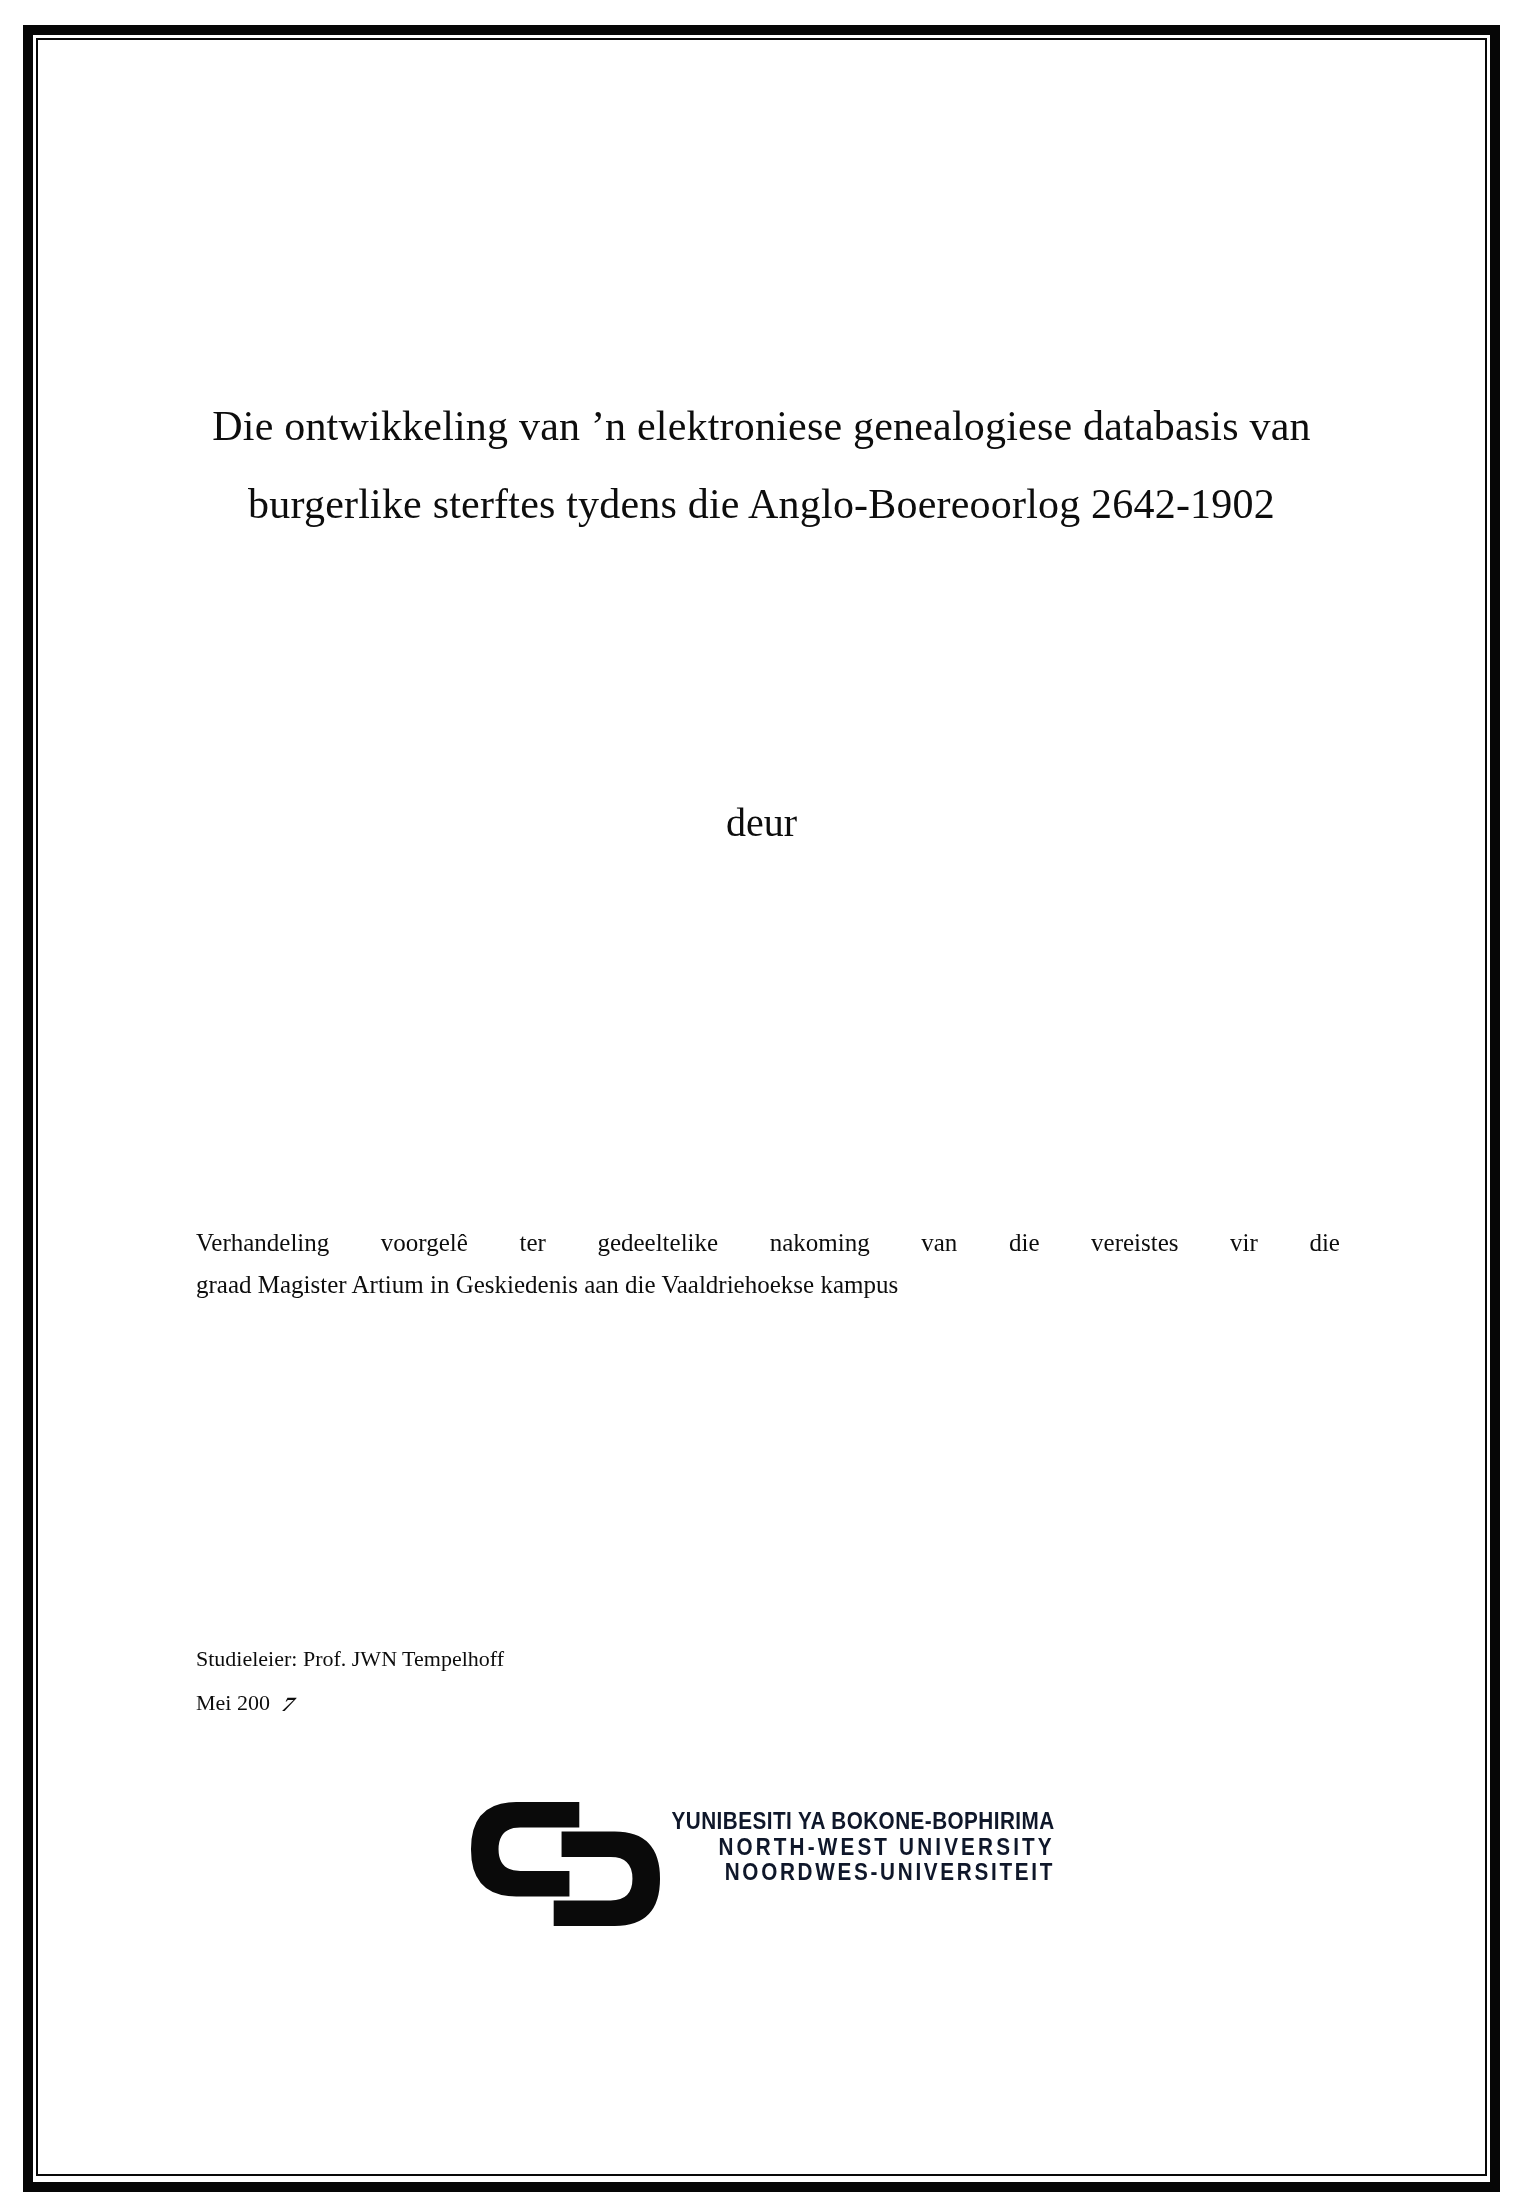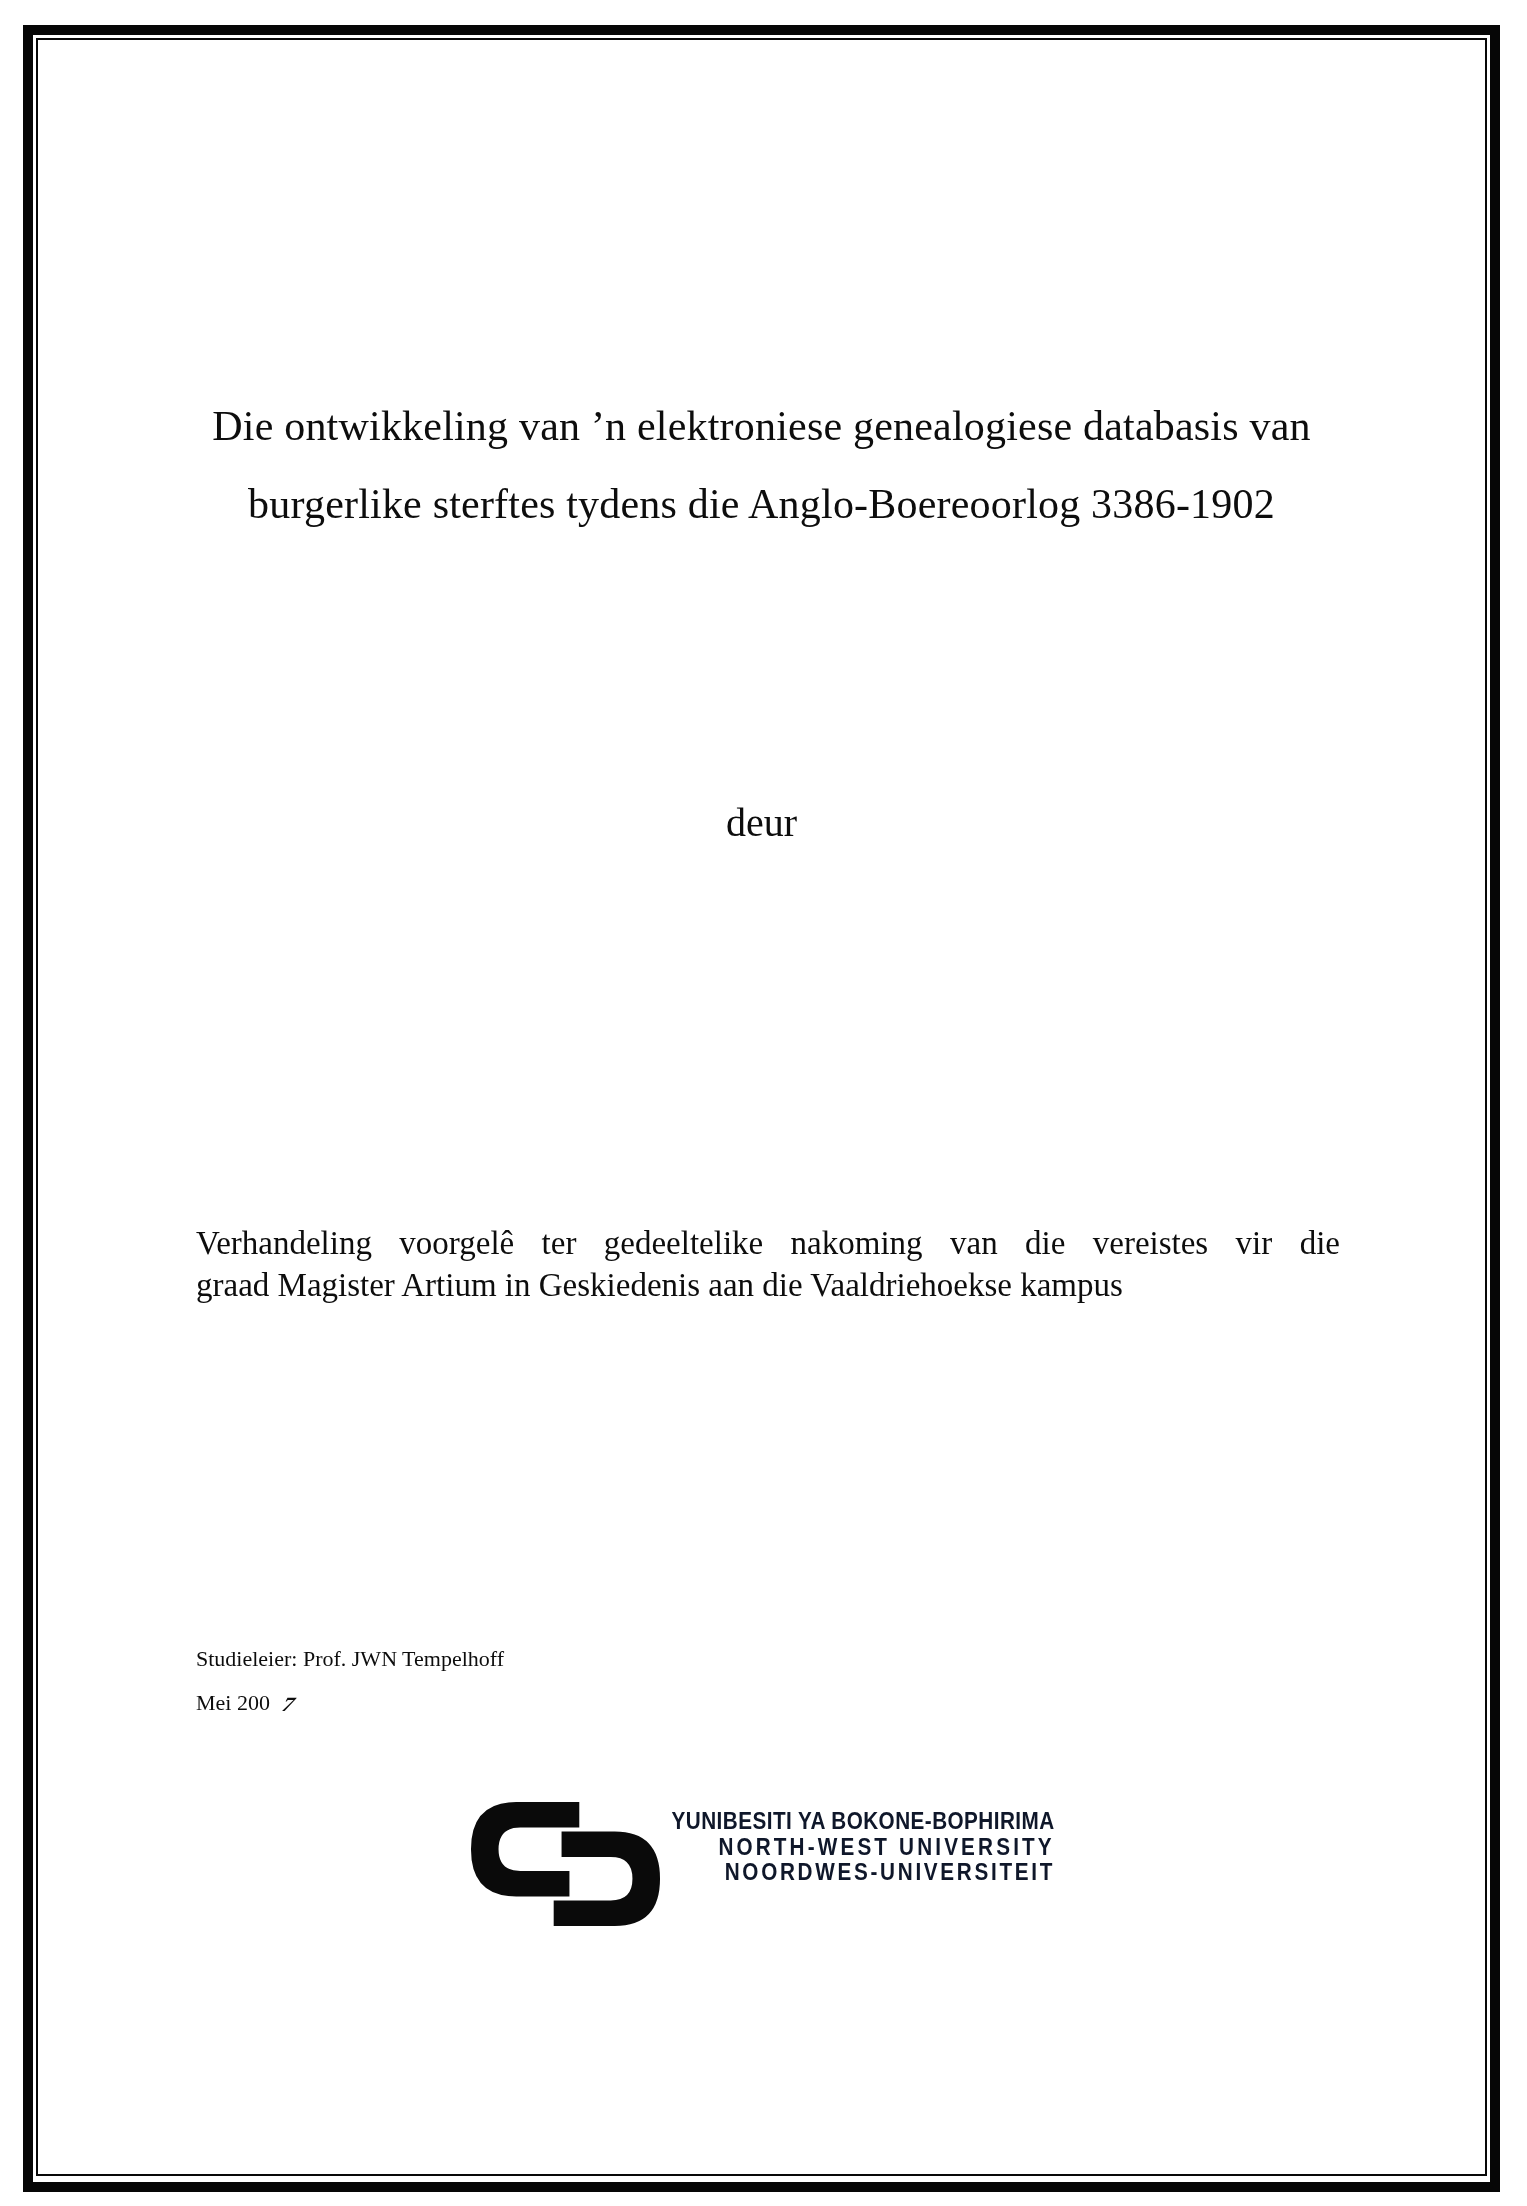"burgerlike sterftes tydens die" div { text: 3386-1902 -> 2642-1902 }
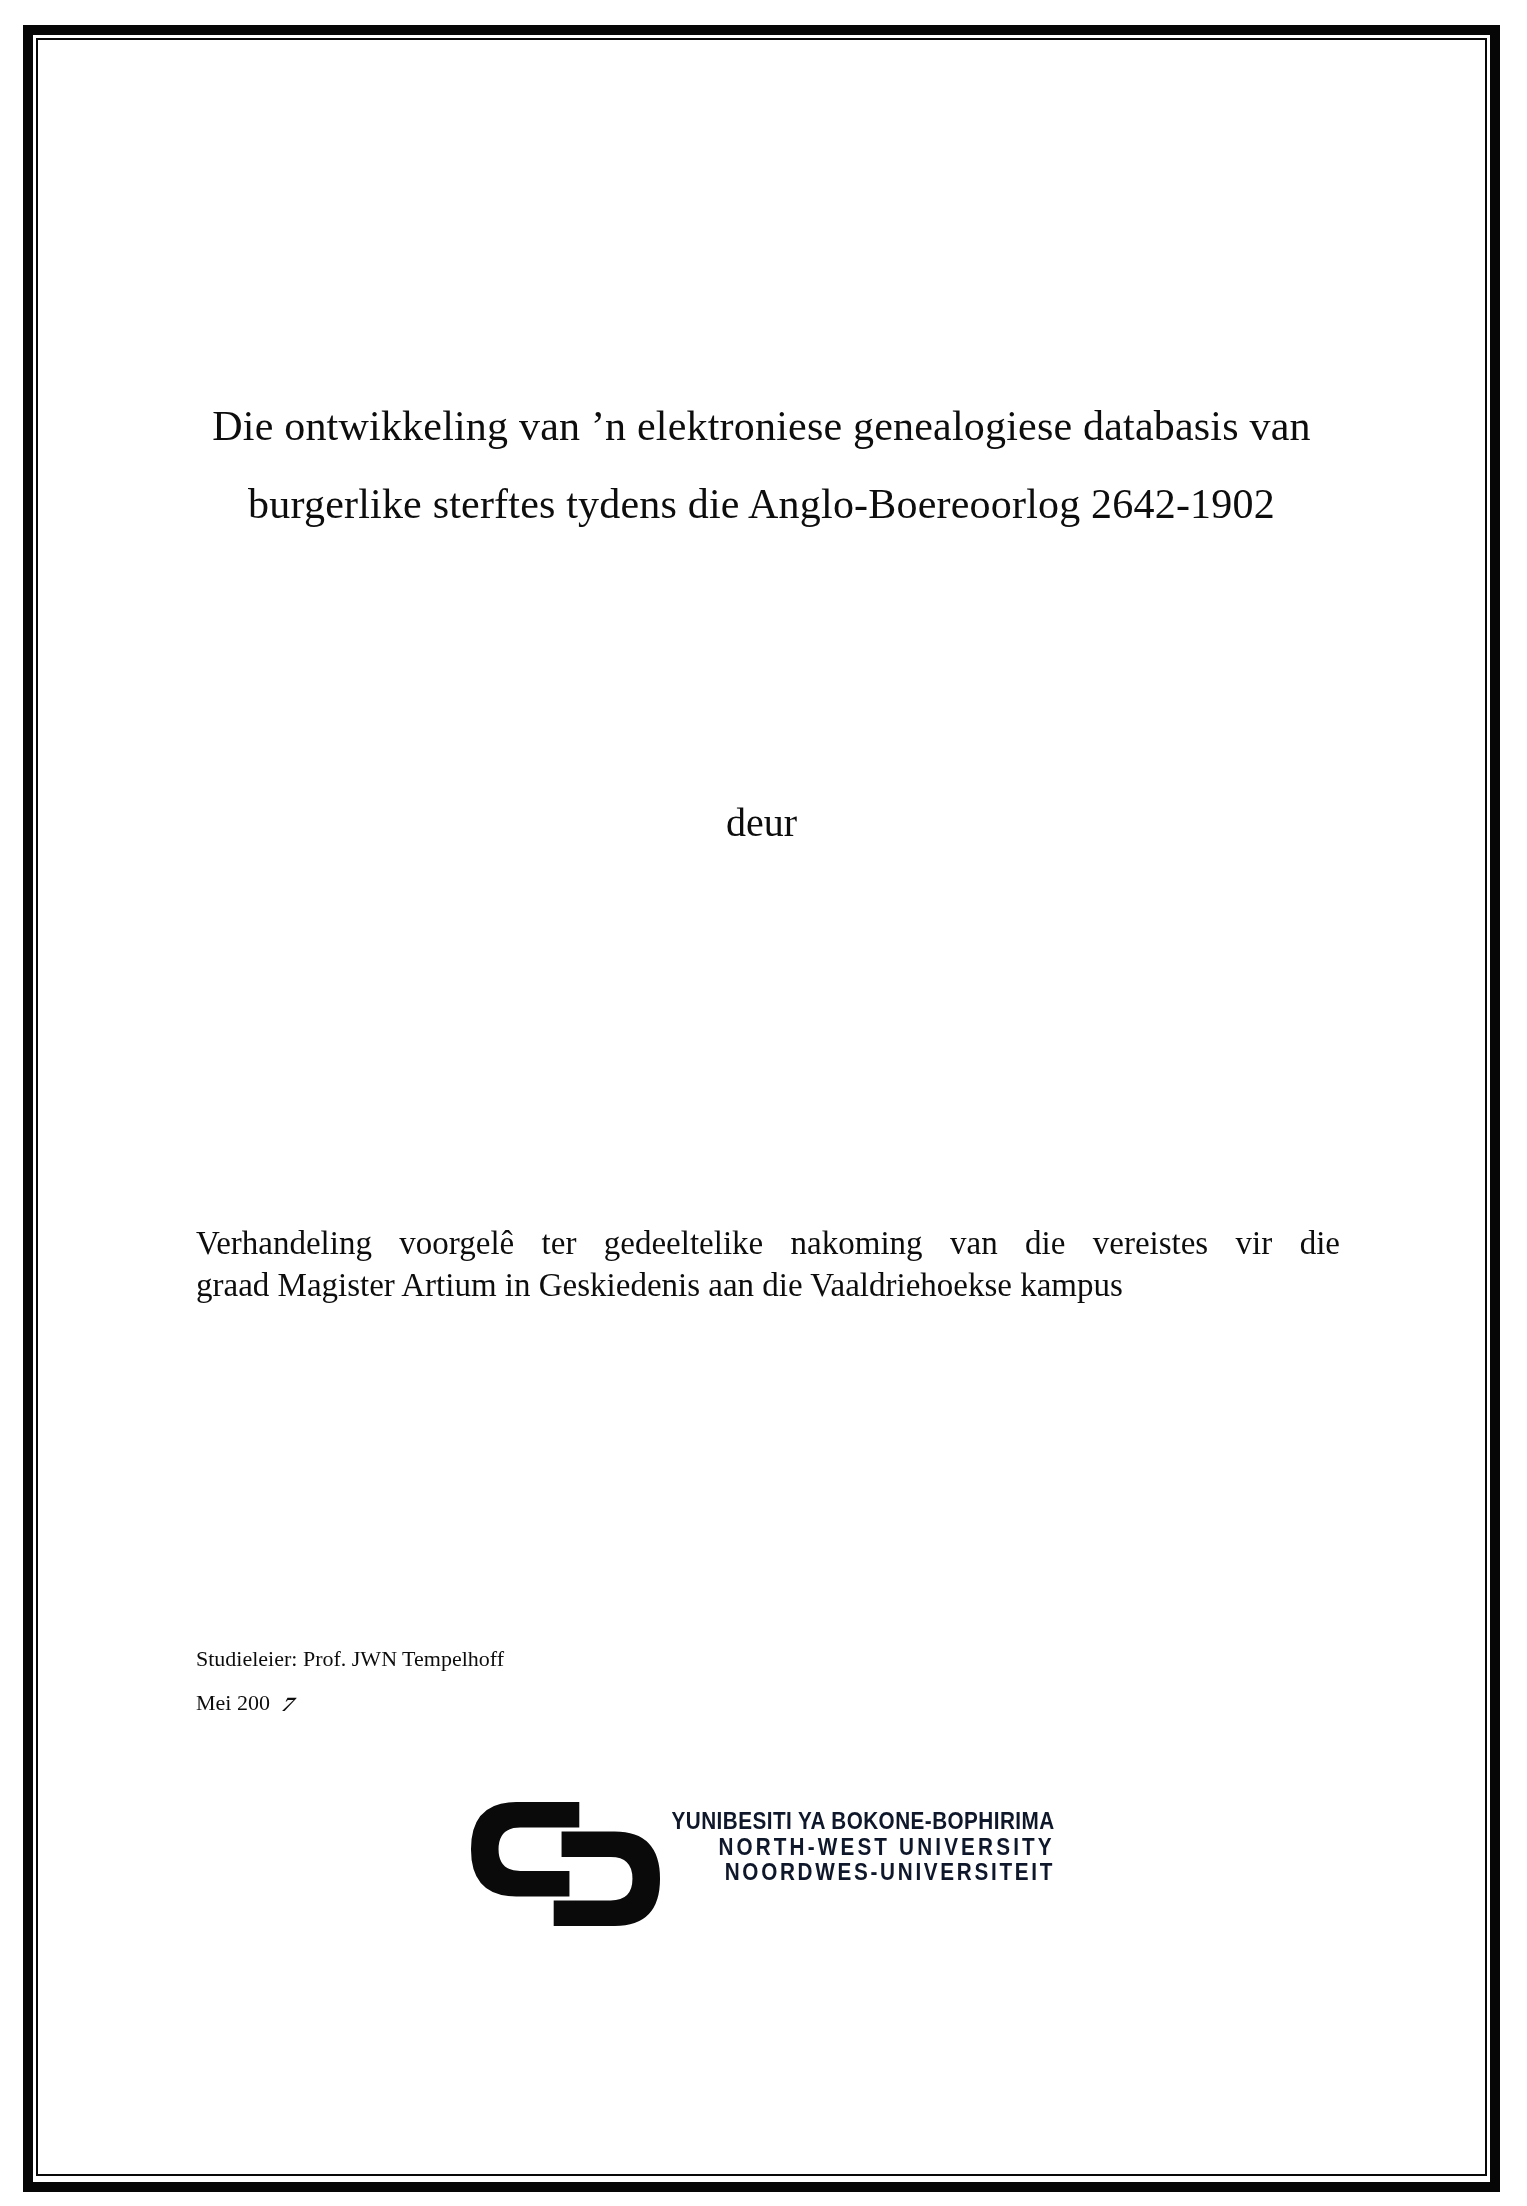"Verhandeling" .statement { font-size: 33px -> 25px }
